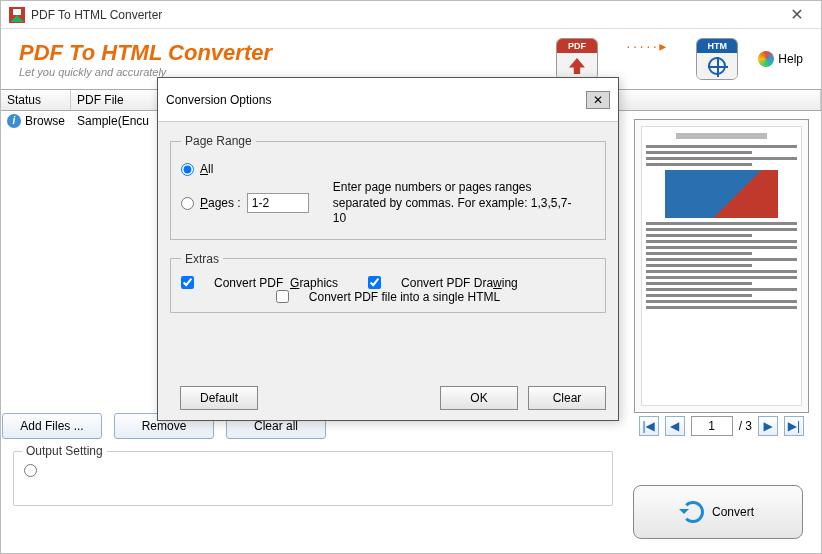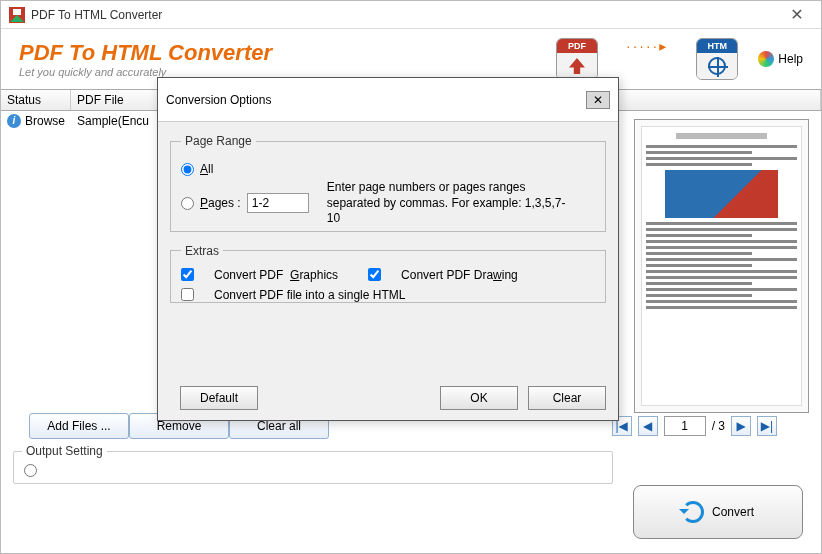"Page Range" .modal fieldset { padding: 10px 10px 0 -> 10px 10px 8px }
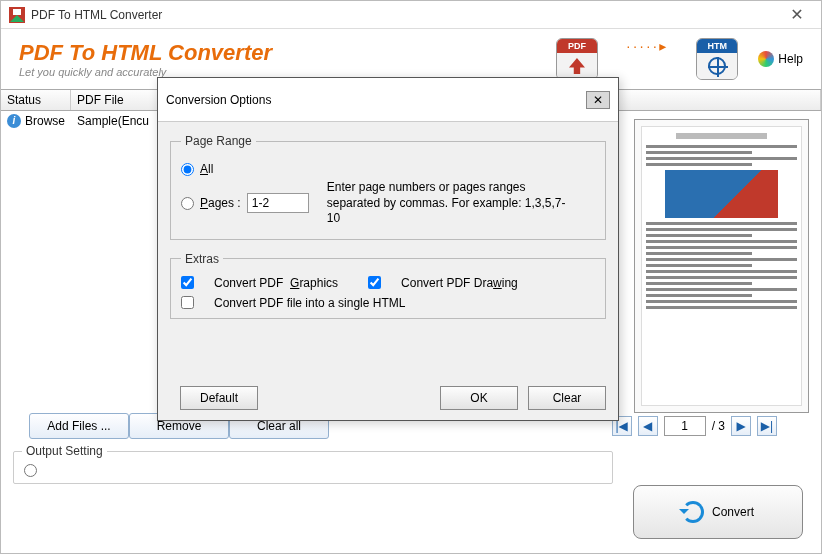"Enter page numbers or pages" .modal .hint { margin-left: 12px -> 18px }
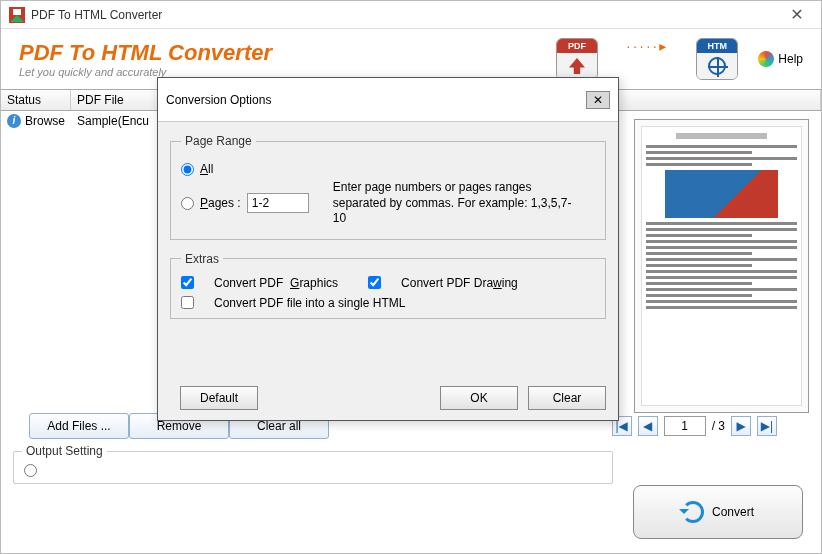"Convert PDF file into a" div.extras-row { justify-content: none -> center; margin-top: 6px -> none }
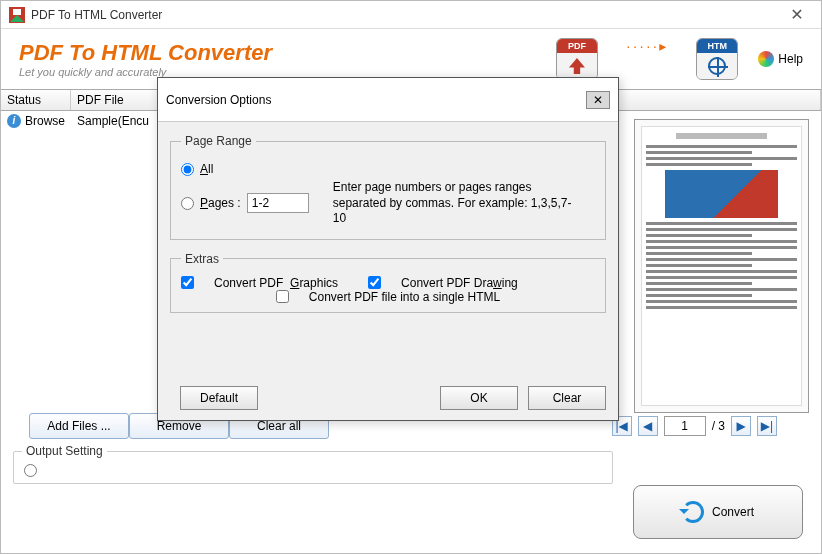"Add Files ..." .btn-row { gap: 0 -> 12px; padding: 6px 28px -> 6px 1px }
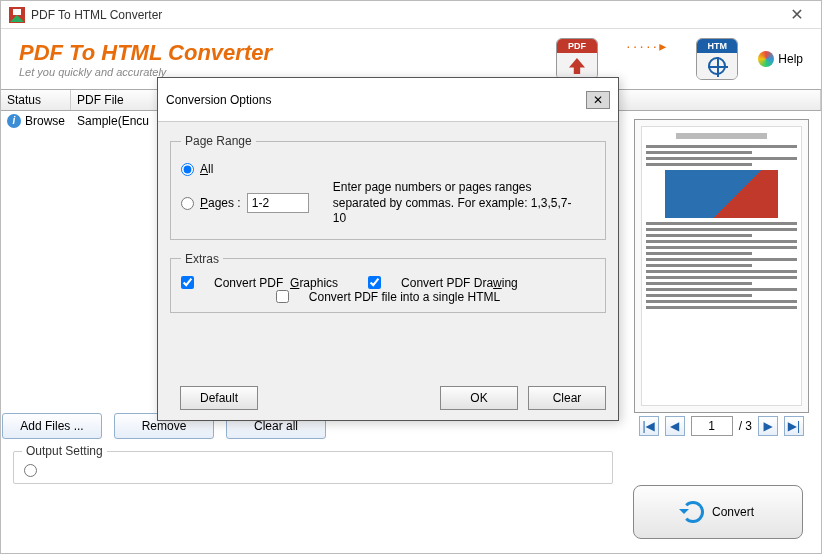"Output Setting" .output-group { padding: 8px 10px 2px -> 8px 10px 24px }
